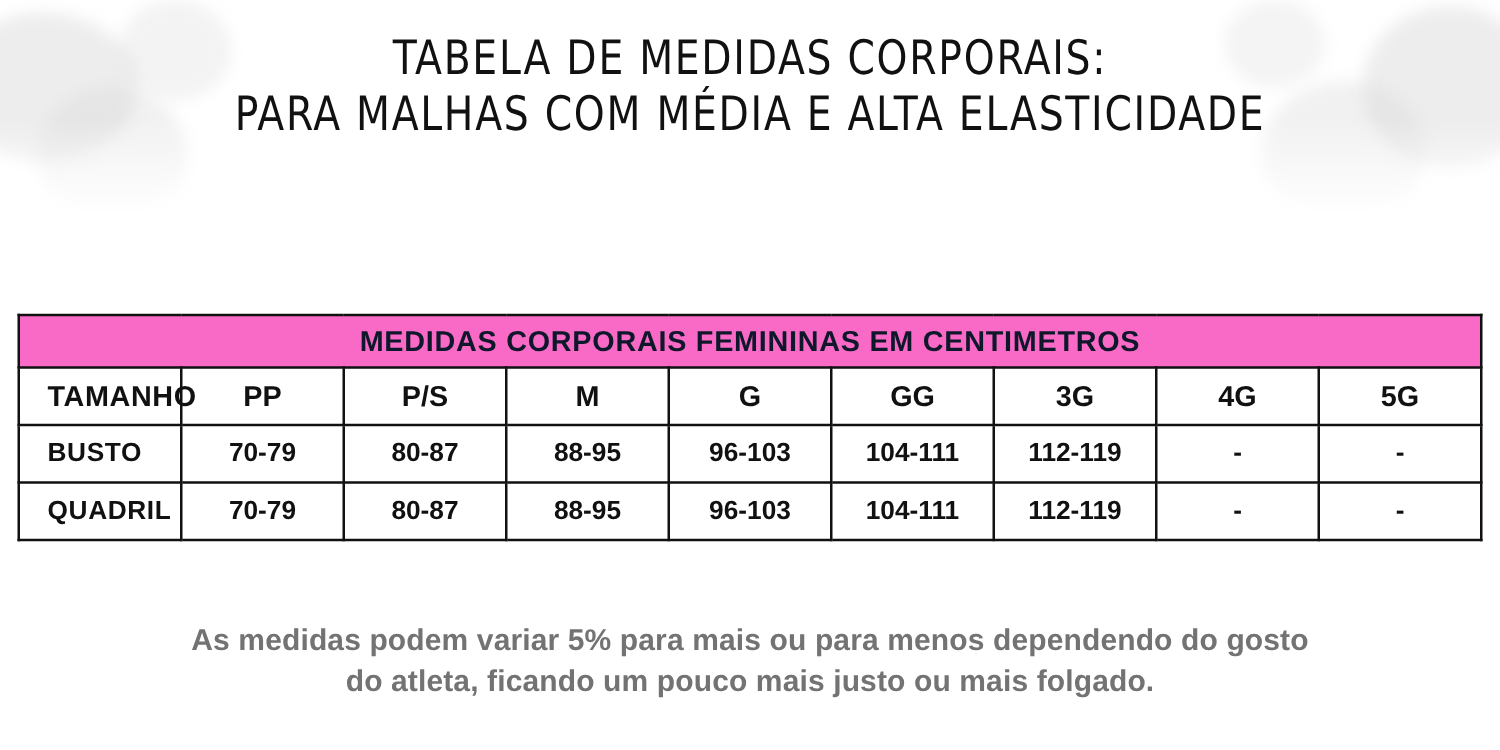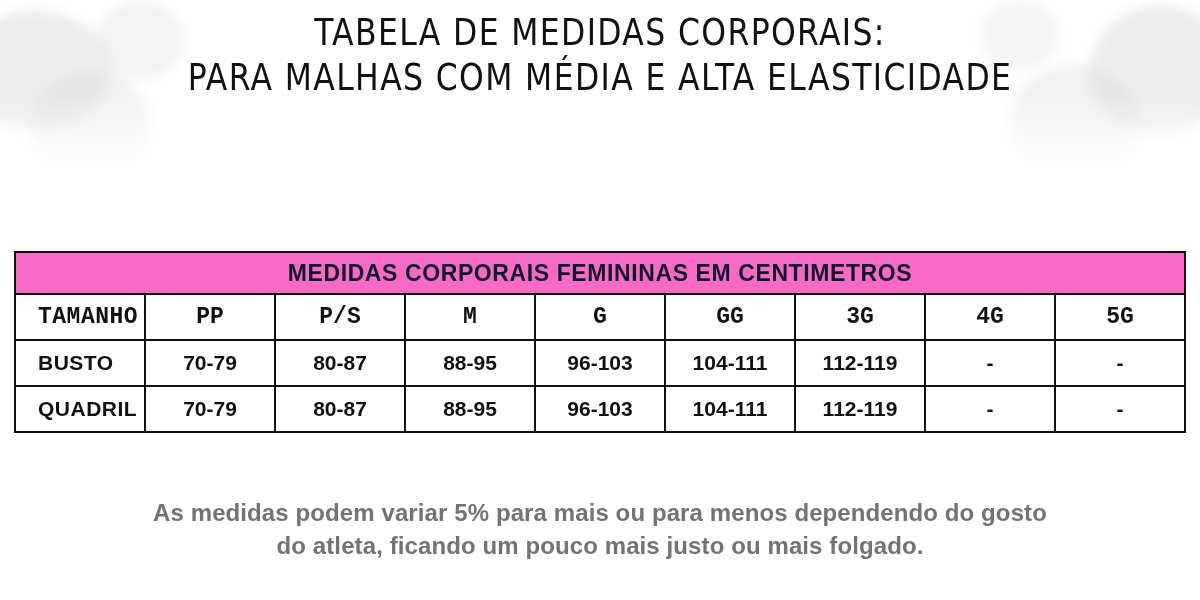"TABELA DE MEDIDAS CORPORAIS:" .title-block { padding-top: 10px -> 24px }
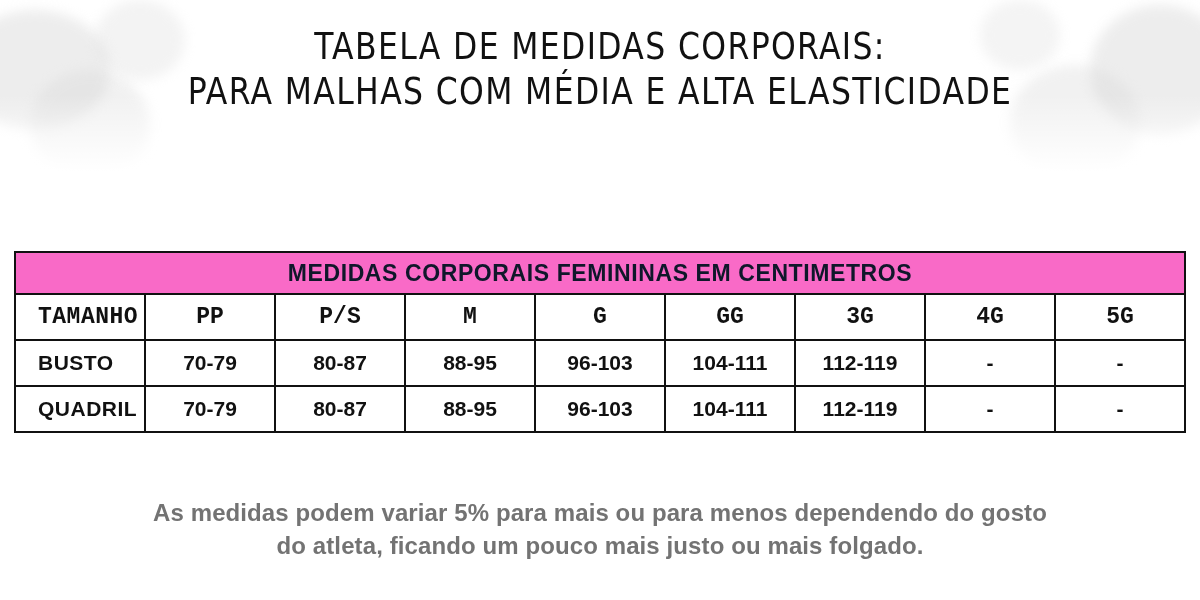"TAMANHO" tr.head-row td { font-family: Liberation Mono, monospace -> none }
